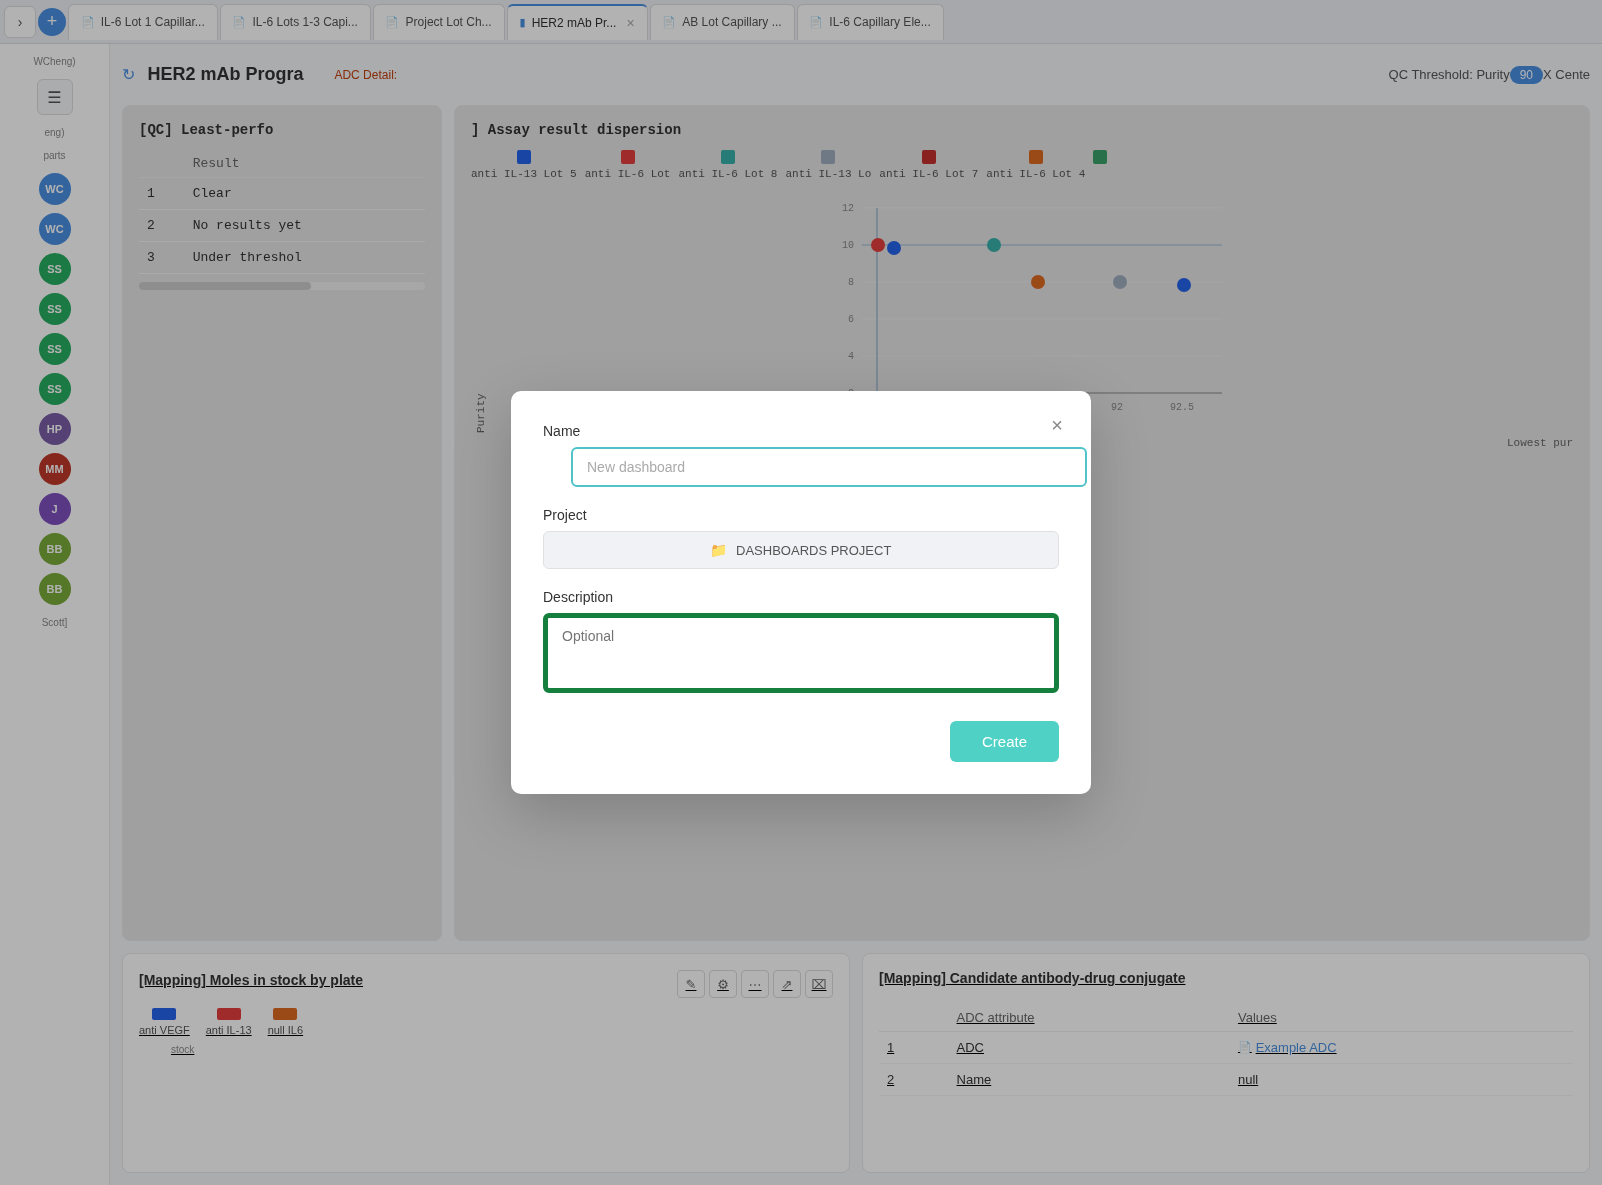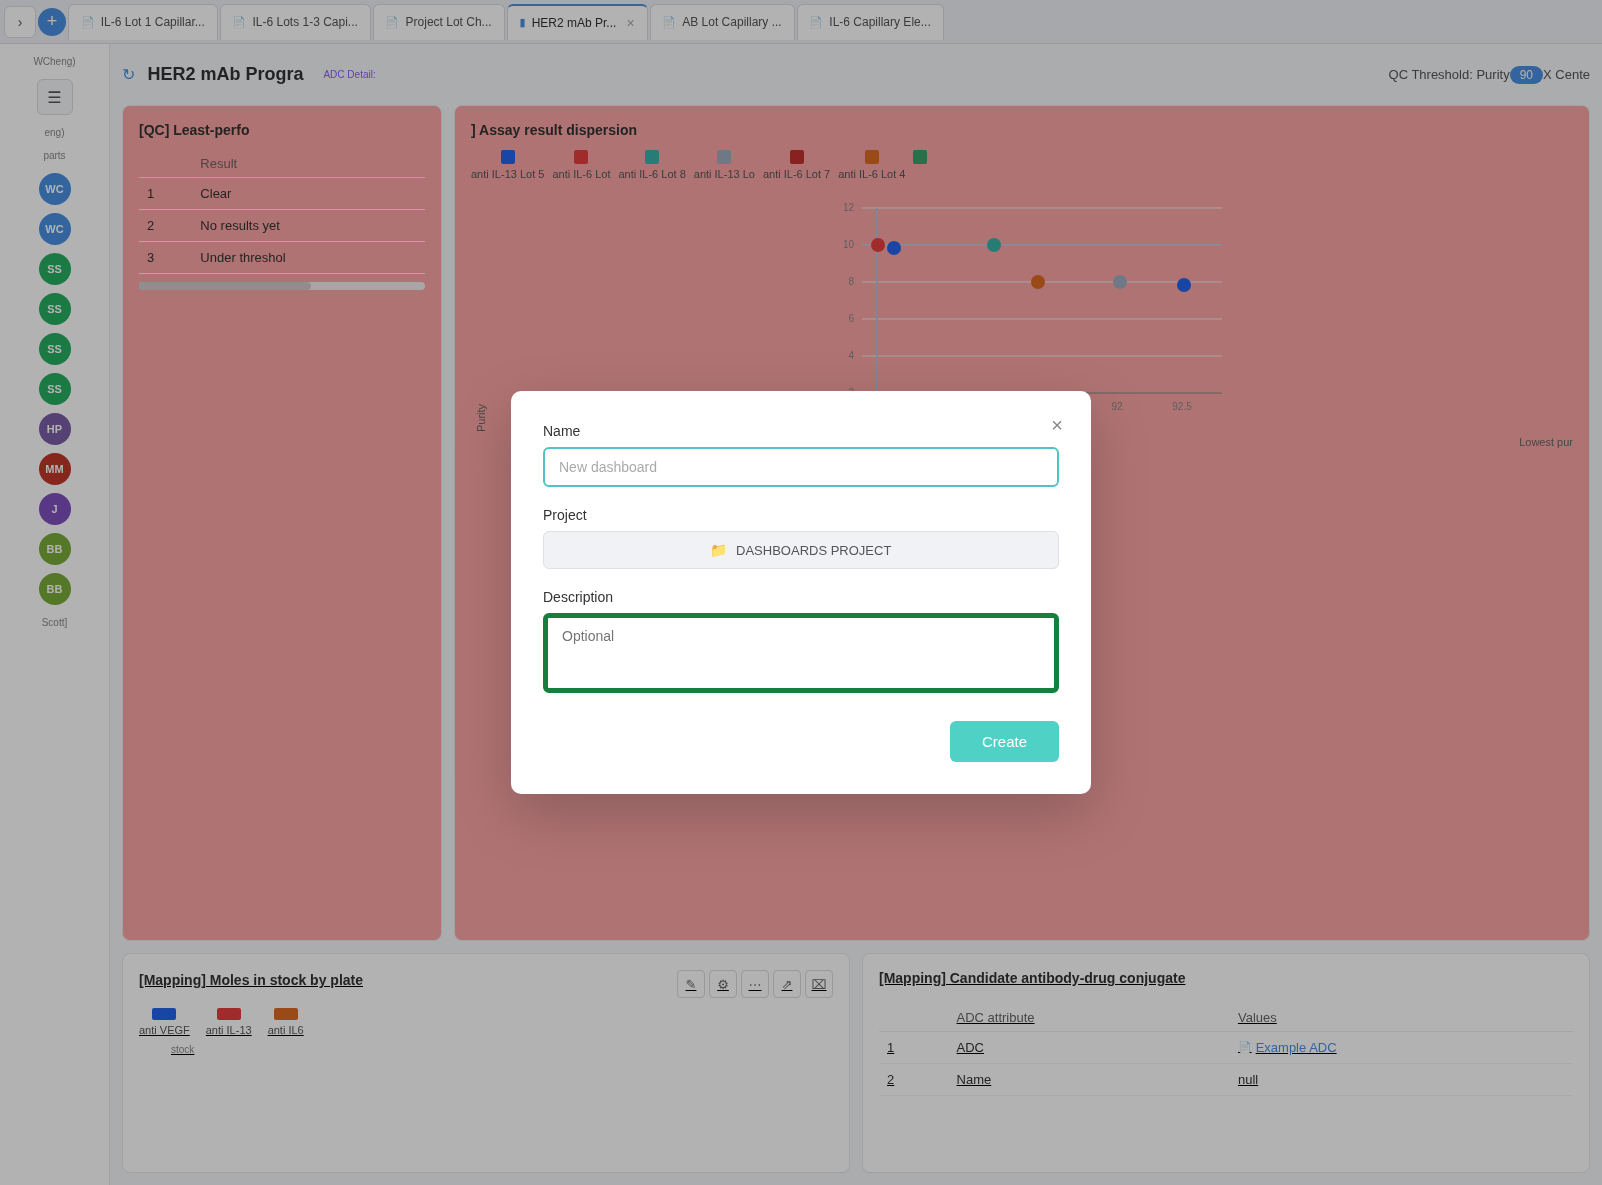"ADC Detail:" span { color: #8b5cf6 -> #c2410c; font-size: 10px -> 12px; margin-left: 8px -> 19px }
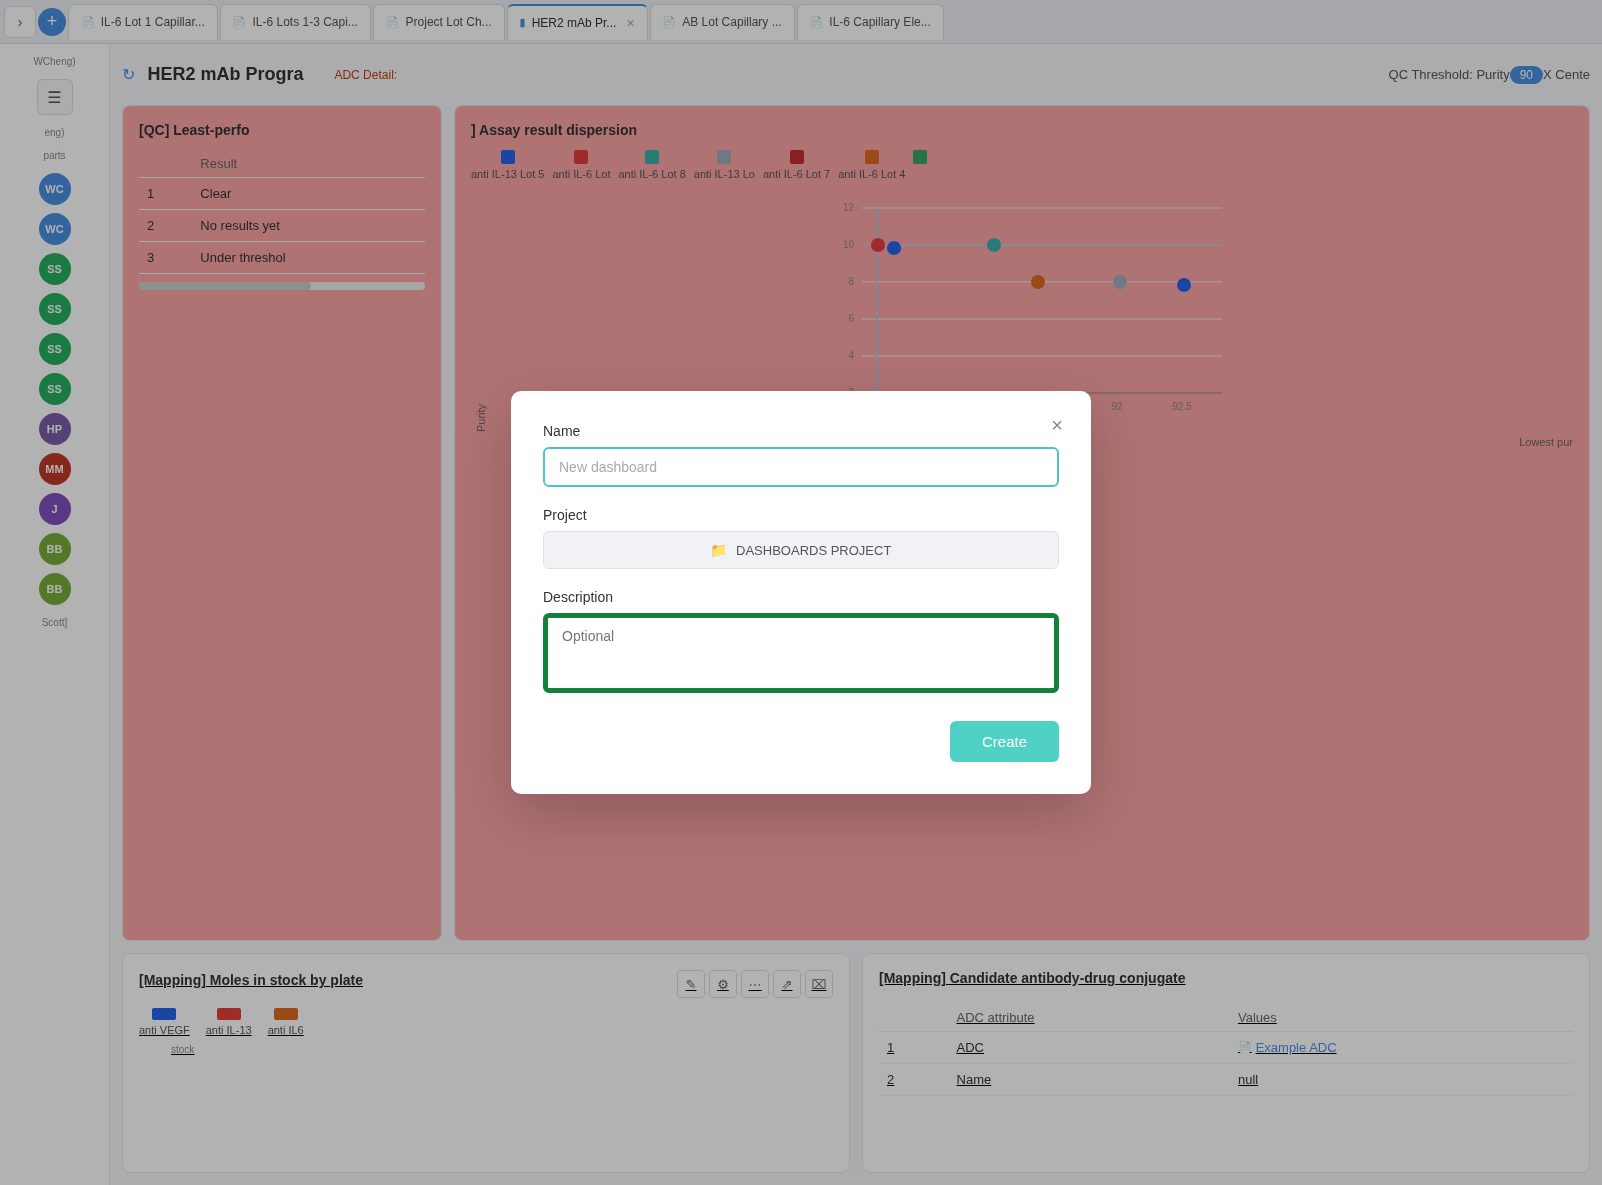"[QC] Least-perfo" .panel { background: #fca5a5 -> #e5e5e5; font-family: none -> Liberation Mono, monospace }
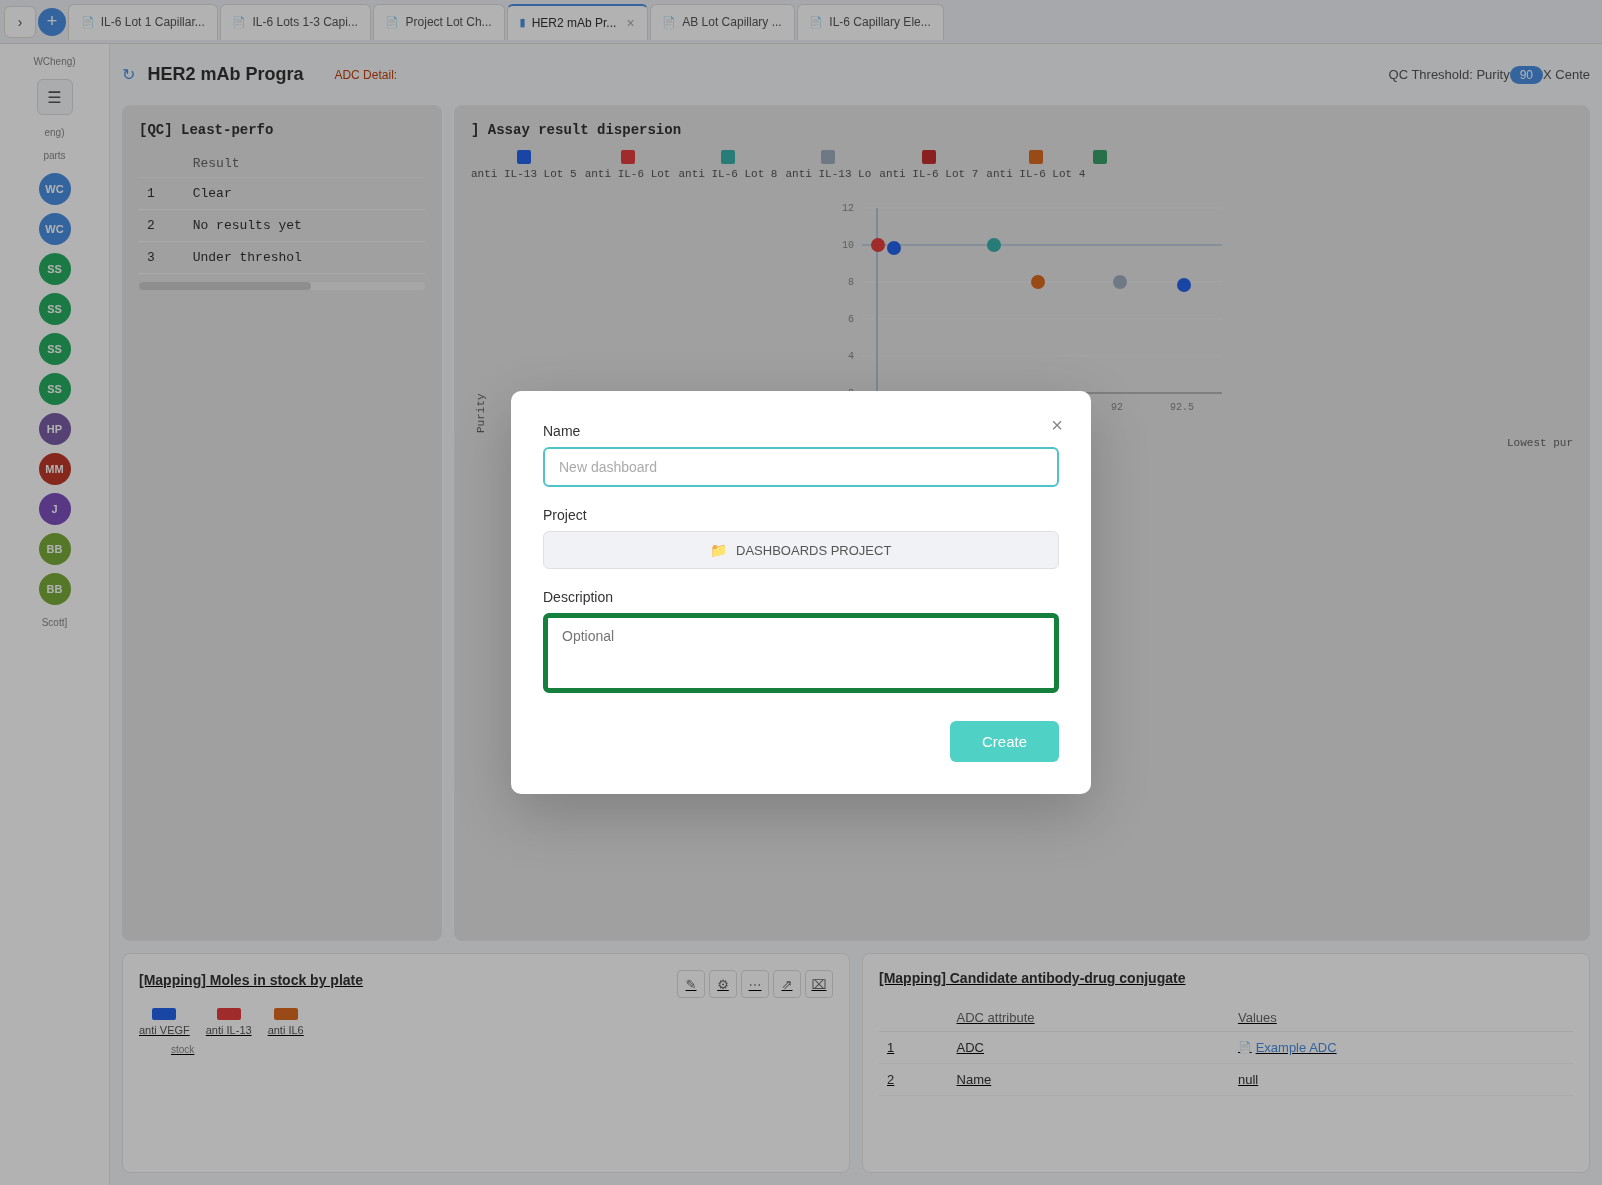"New dashboard" .field-input { margin-left: none -> 28px }
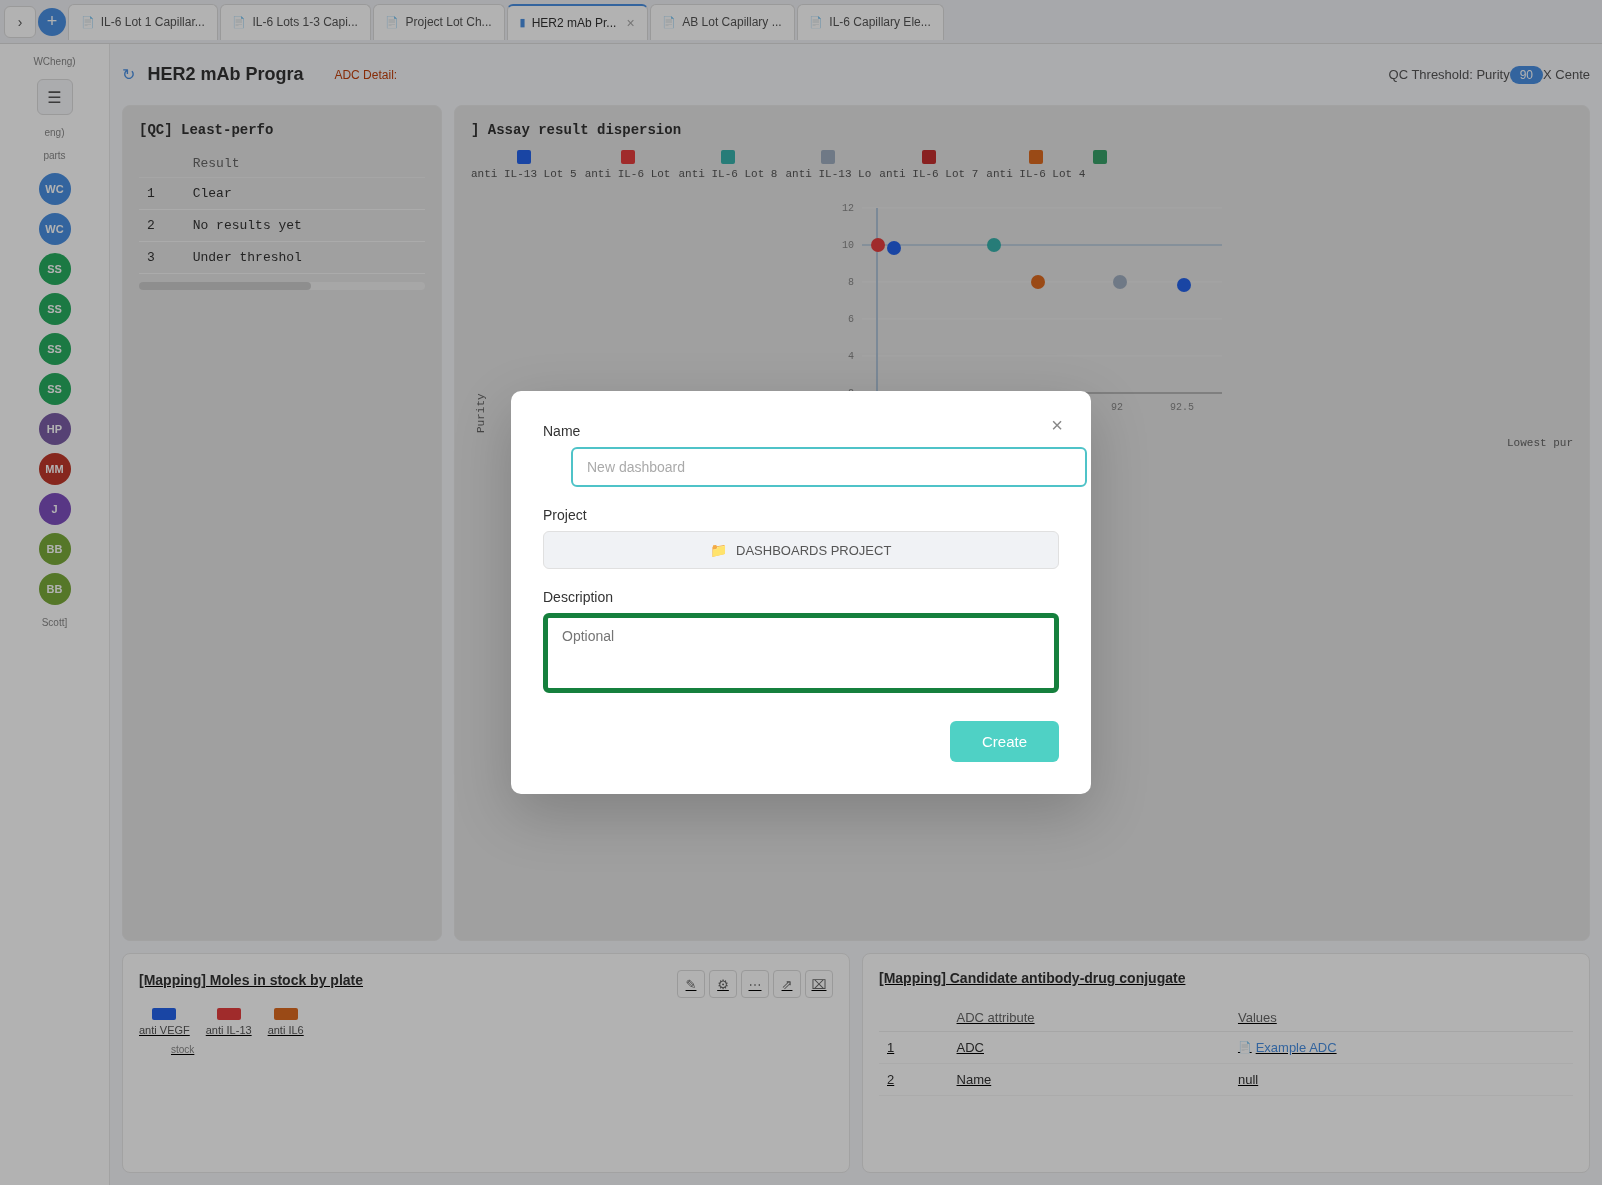"anti IL6" span { text: anti -> null }
